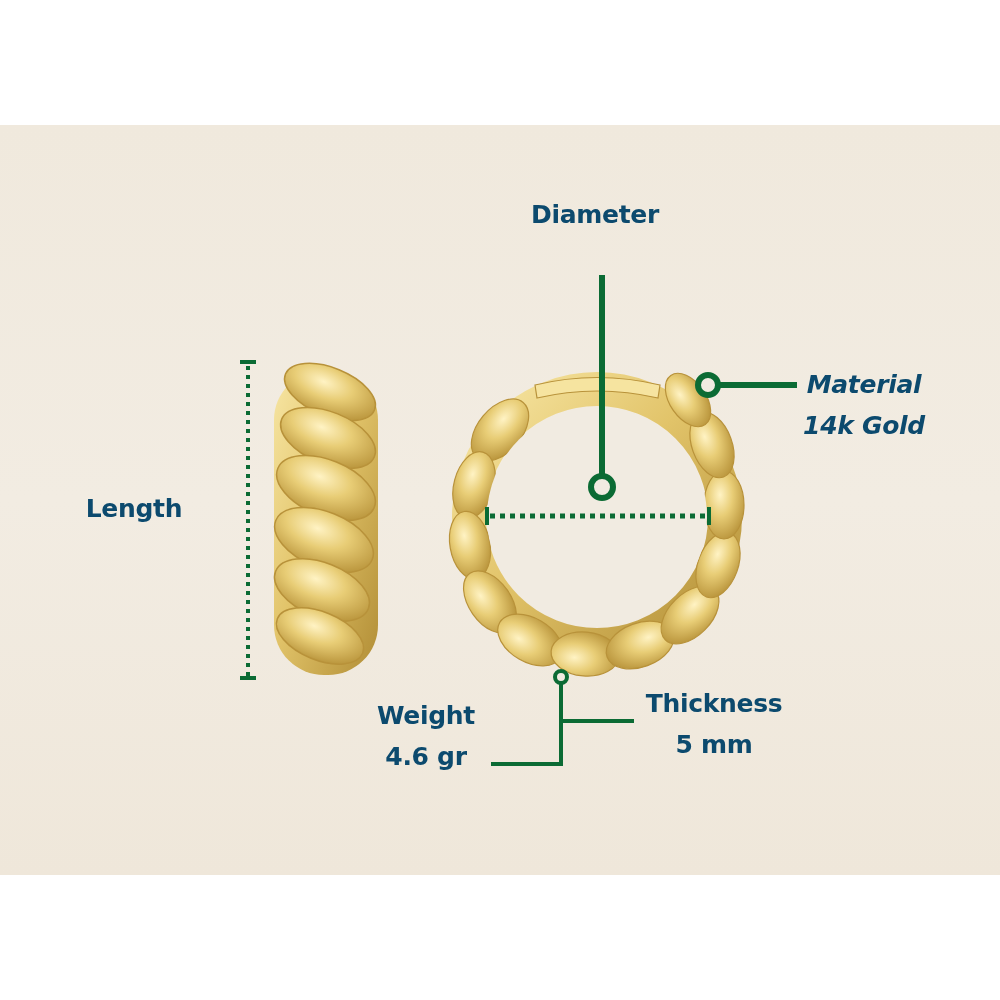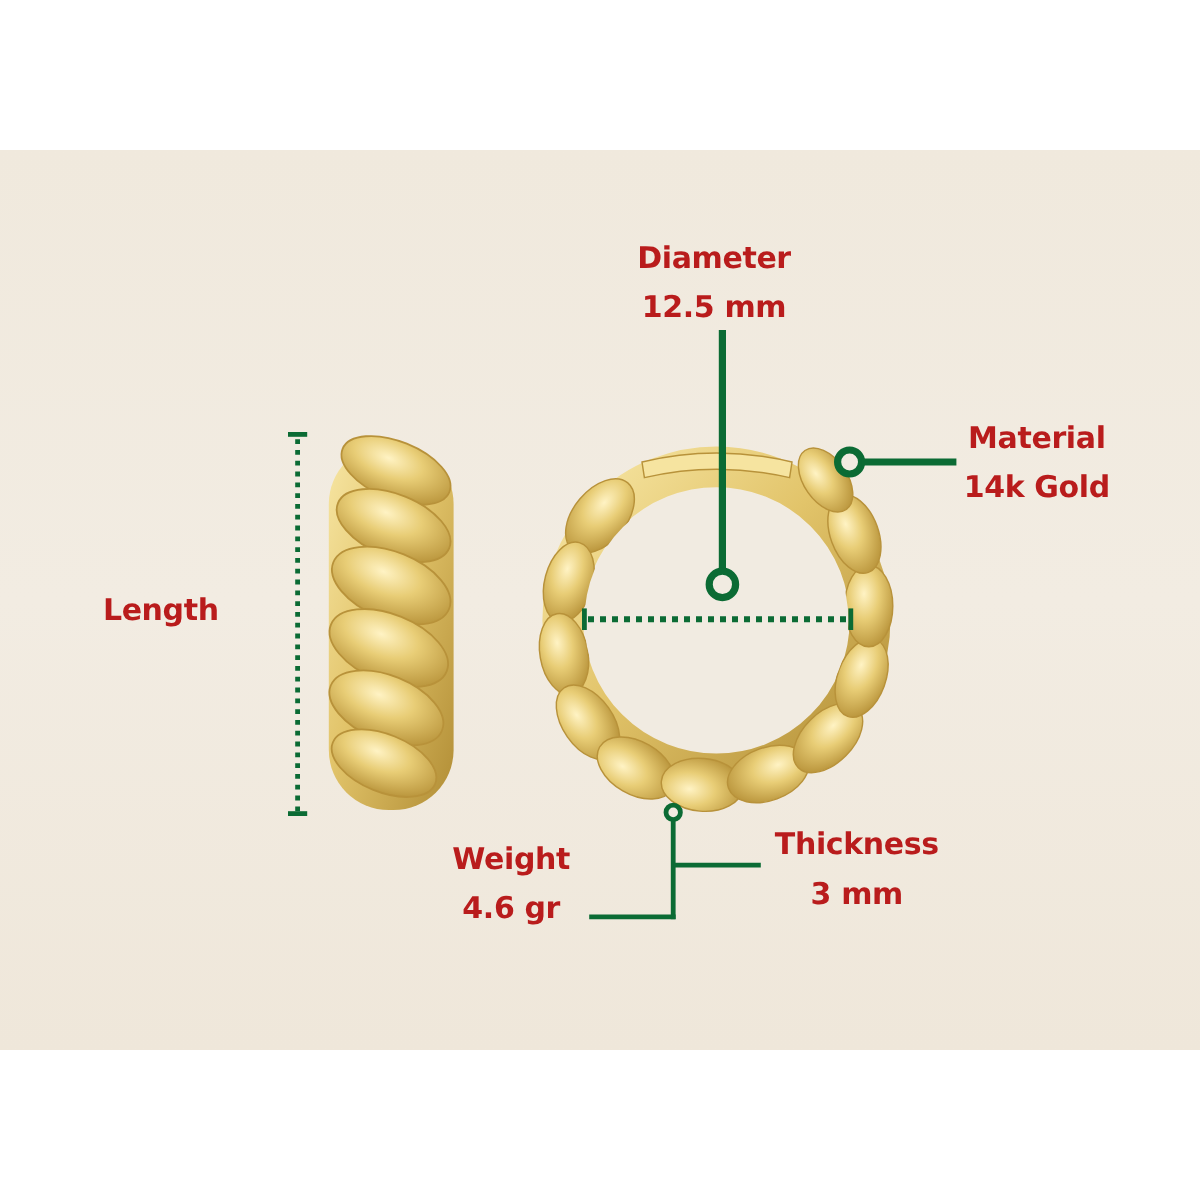"Diameter" .label { color: #b91c1c -> #0c4a6e }
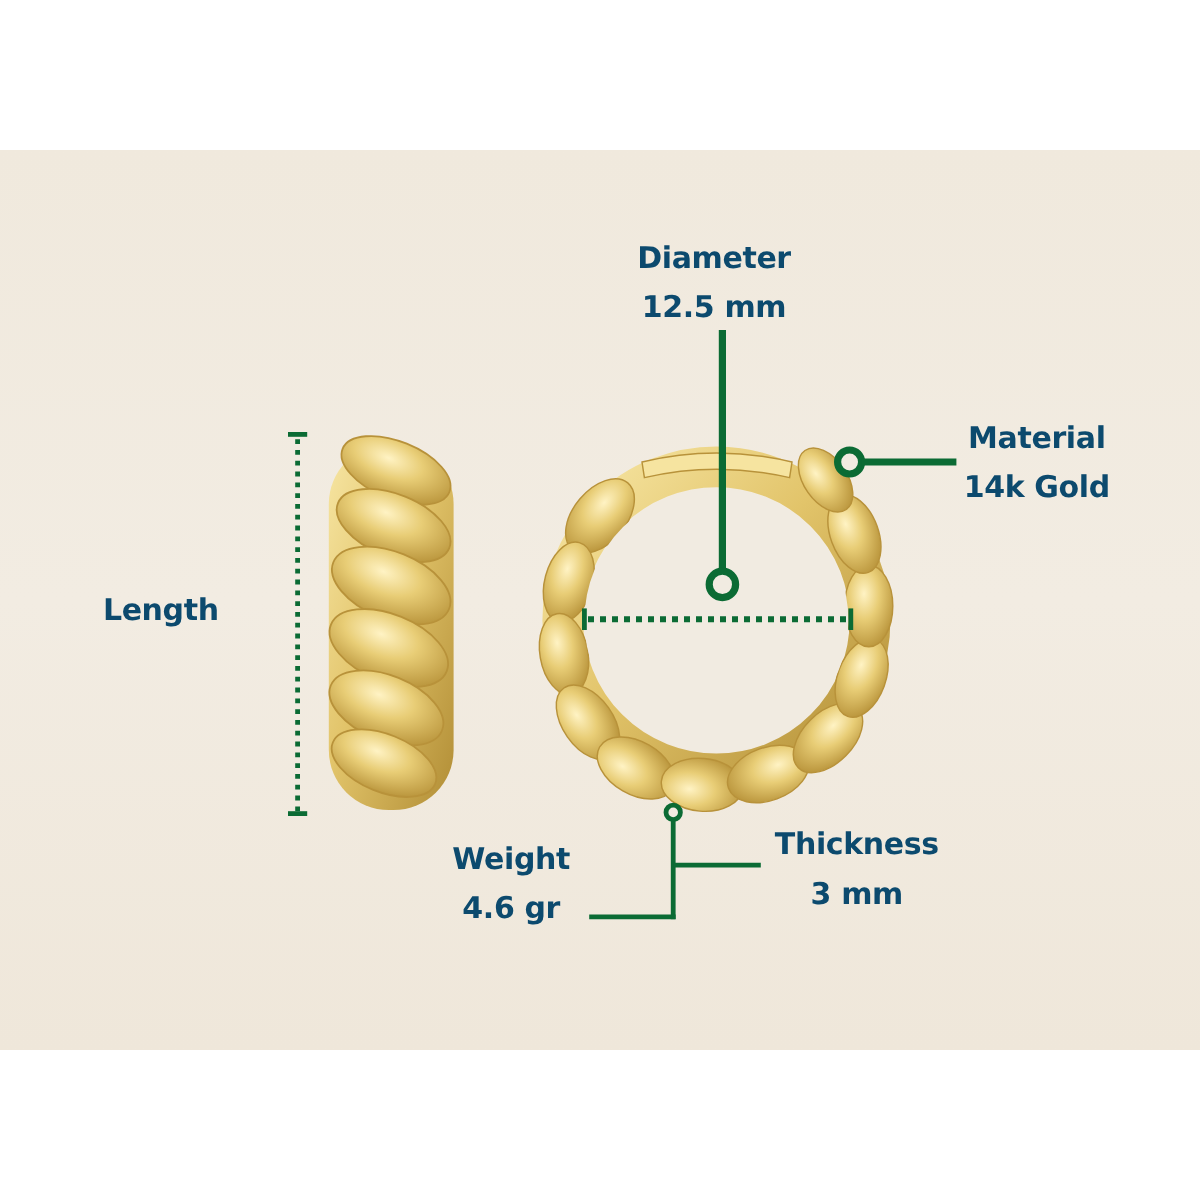"12.5 mm" span { html: <span>12.5 mm</span> -> none }
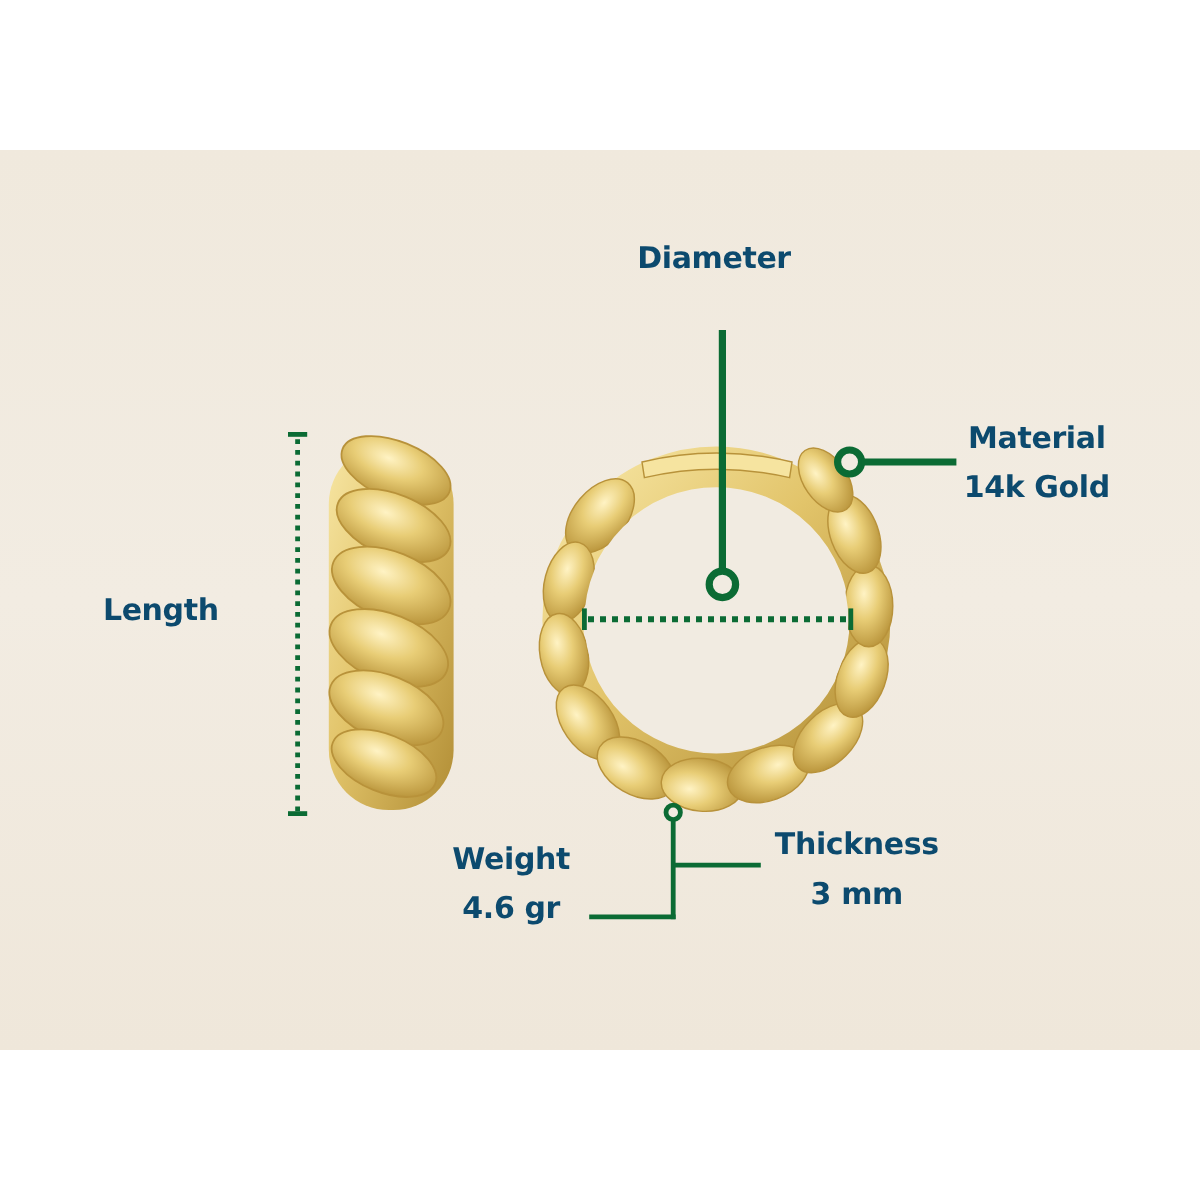"Material" div.label { font-style: none -> italic; top: 344px -> 364px }
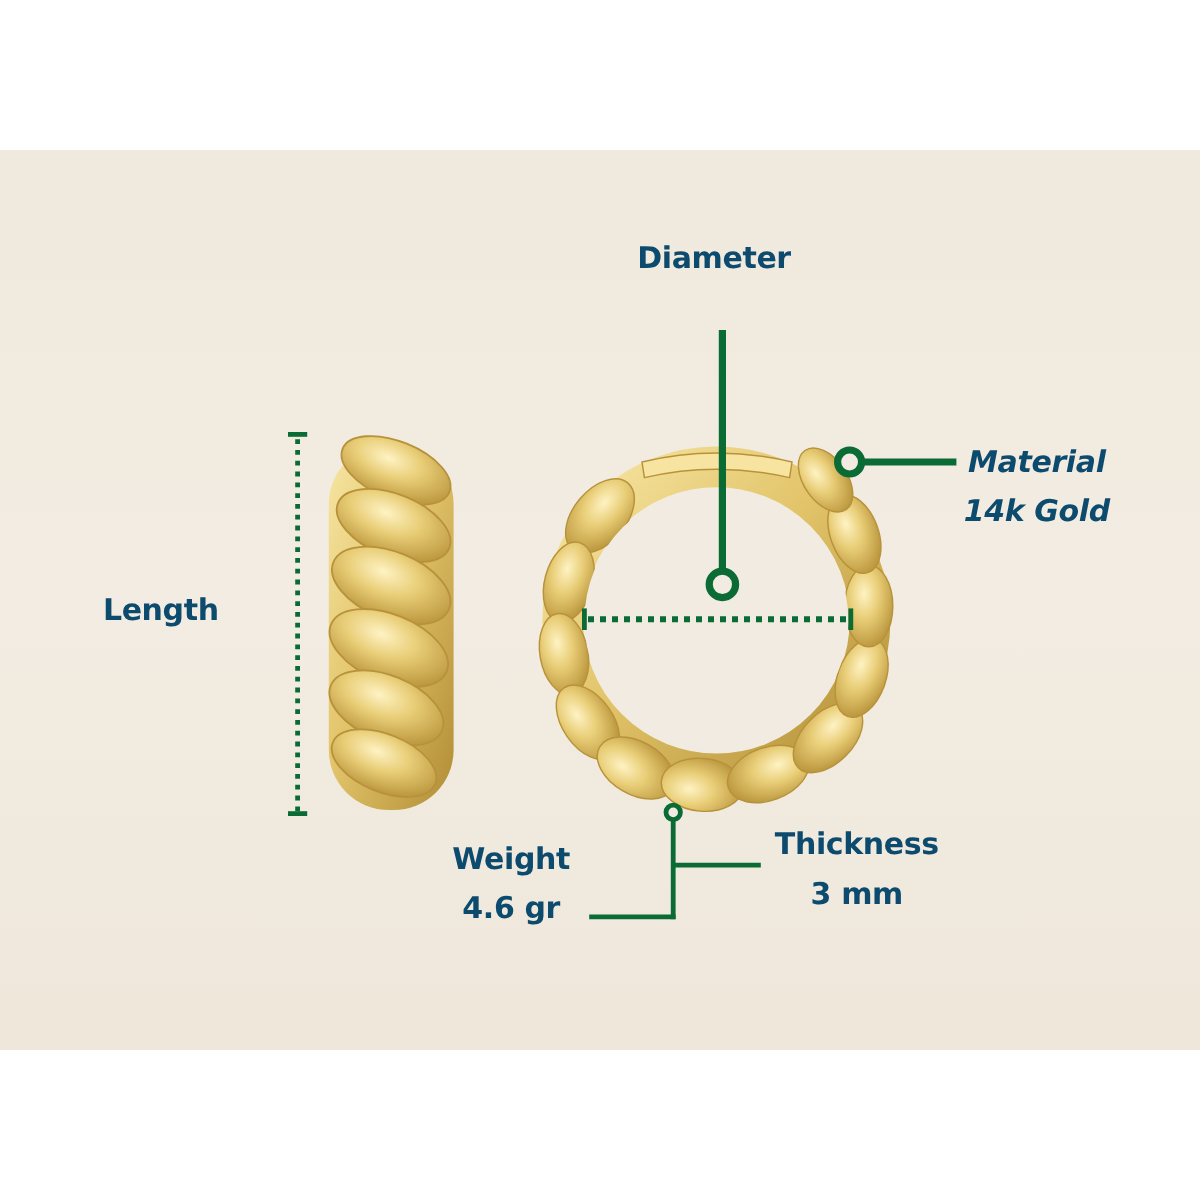"3 mm" span { text: 3 -> 5 }
